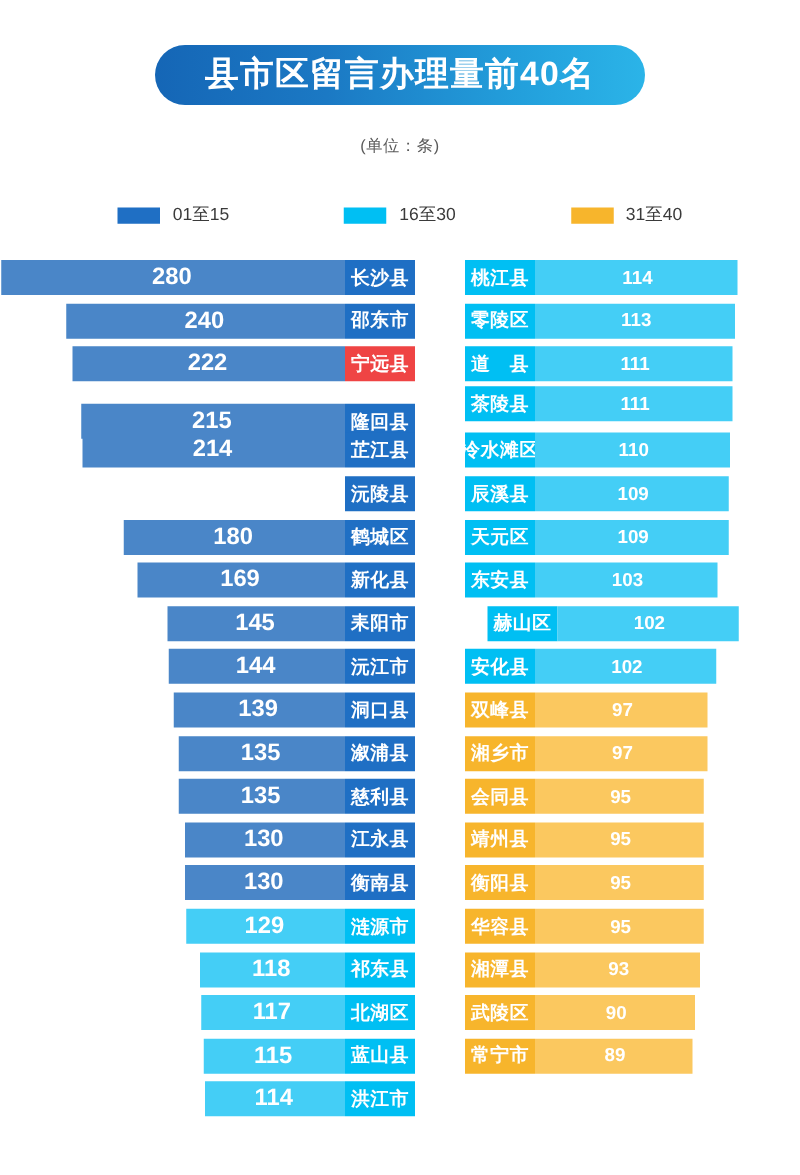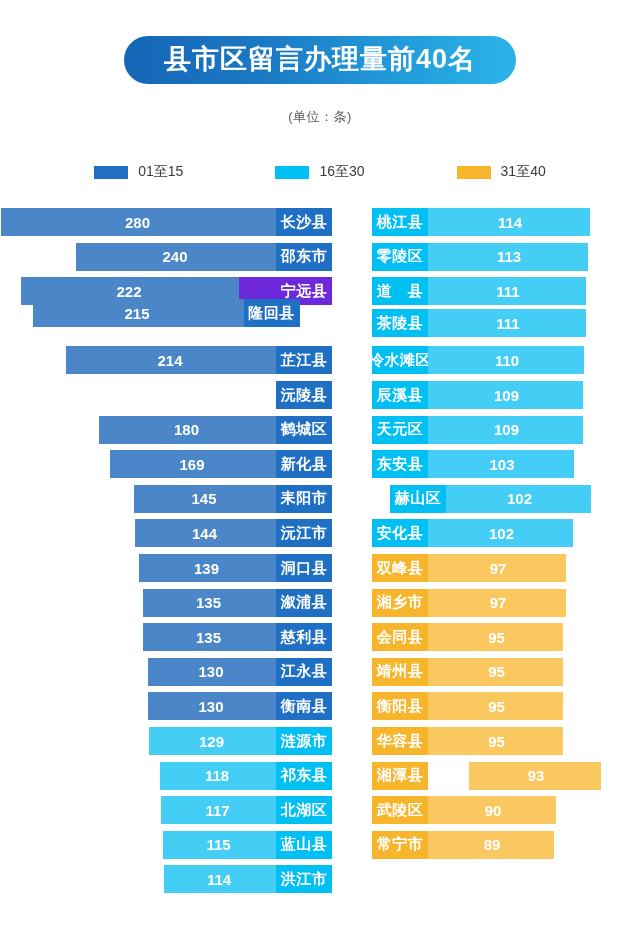"280" .row-left .bar { font-size: 15px -> 19px }
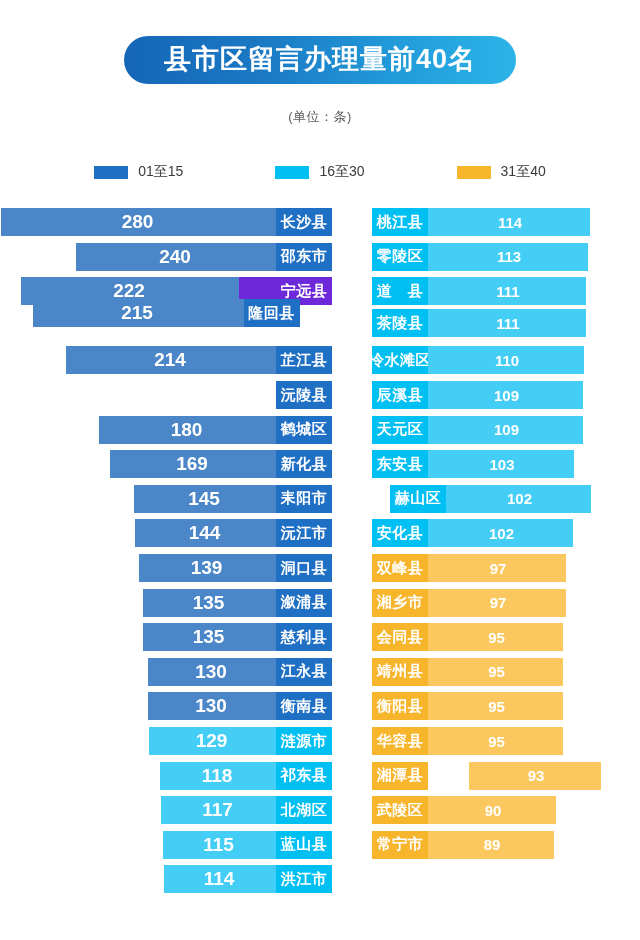"240" div.bar { width: 200px -> 223px }
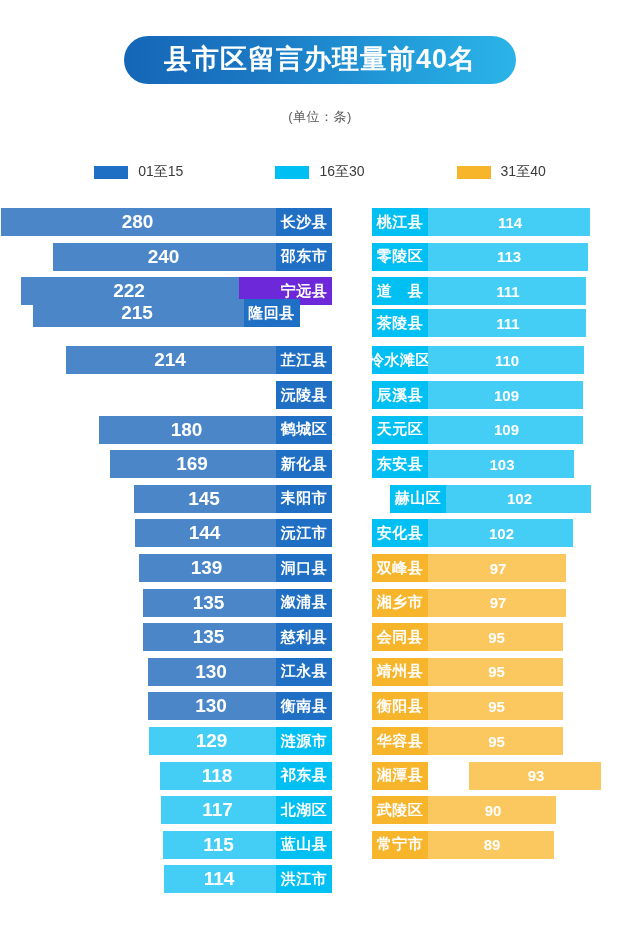"宁远县" div.name { background: #6d28d9 -> #ef4444; padding-left: 37px -> none }
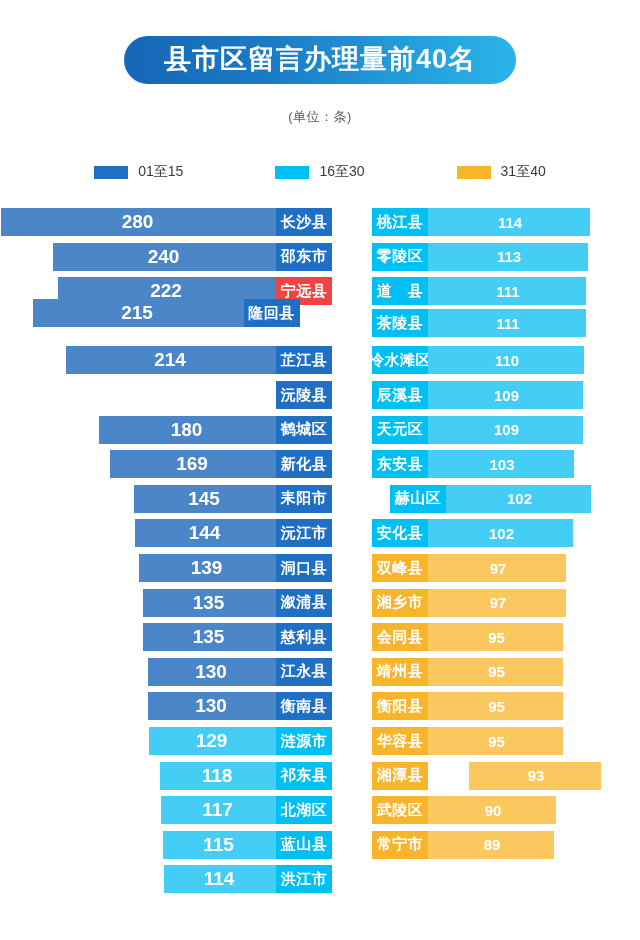"215" div.row { justify-content: center -> none; top: 91px -> 115px }
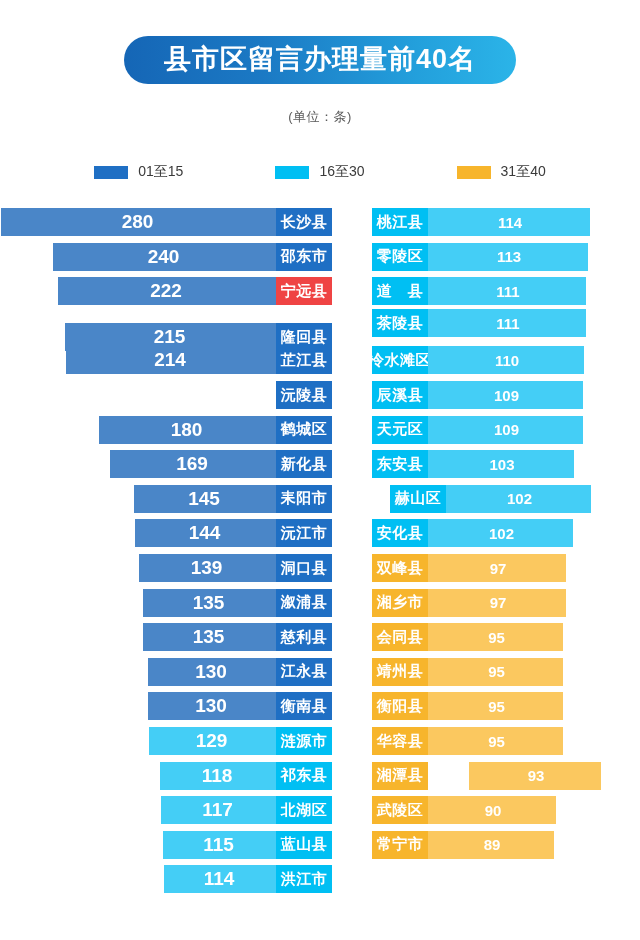"湘潭县" div.row { gap: 41px -> none }
